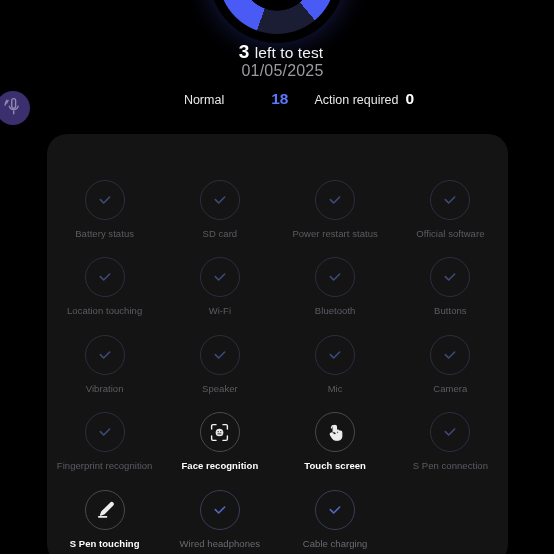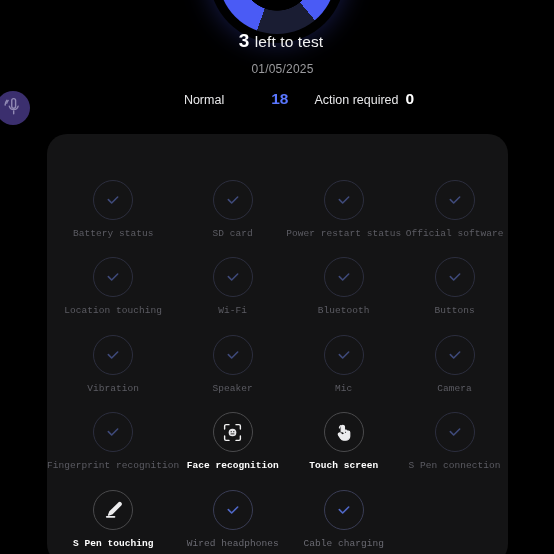"3 left to test" #headline { top: 30px -> 41px }
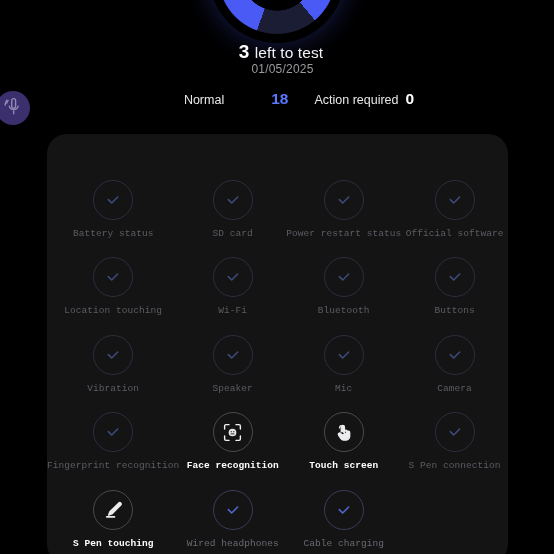"01/05/2025" #sub-date { font-size: 12px -> 16px }
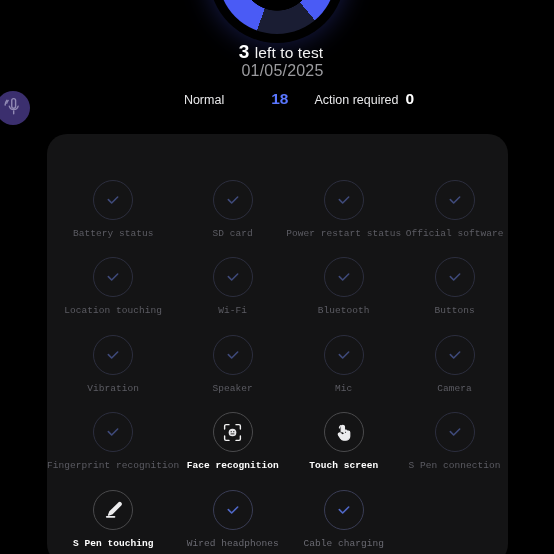"Battery status" .tile-label { font-family: Liberation Mono, monospace -> none }
